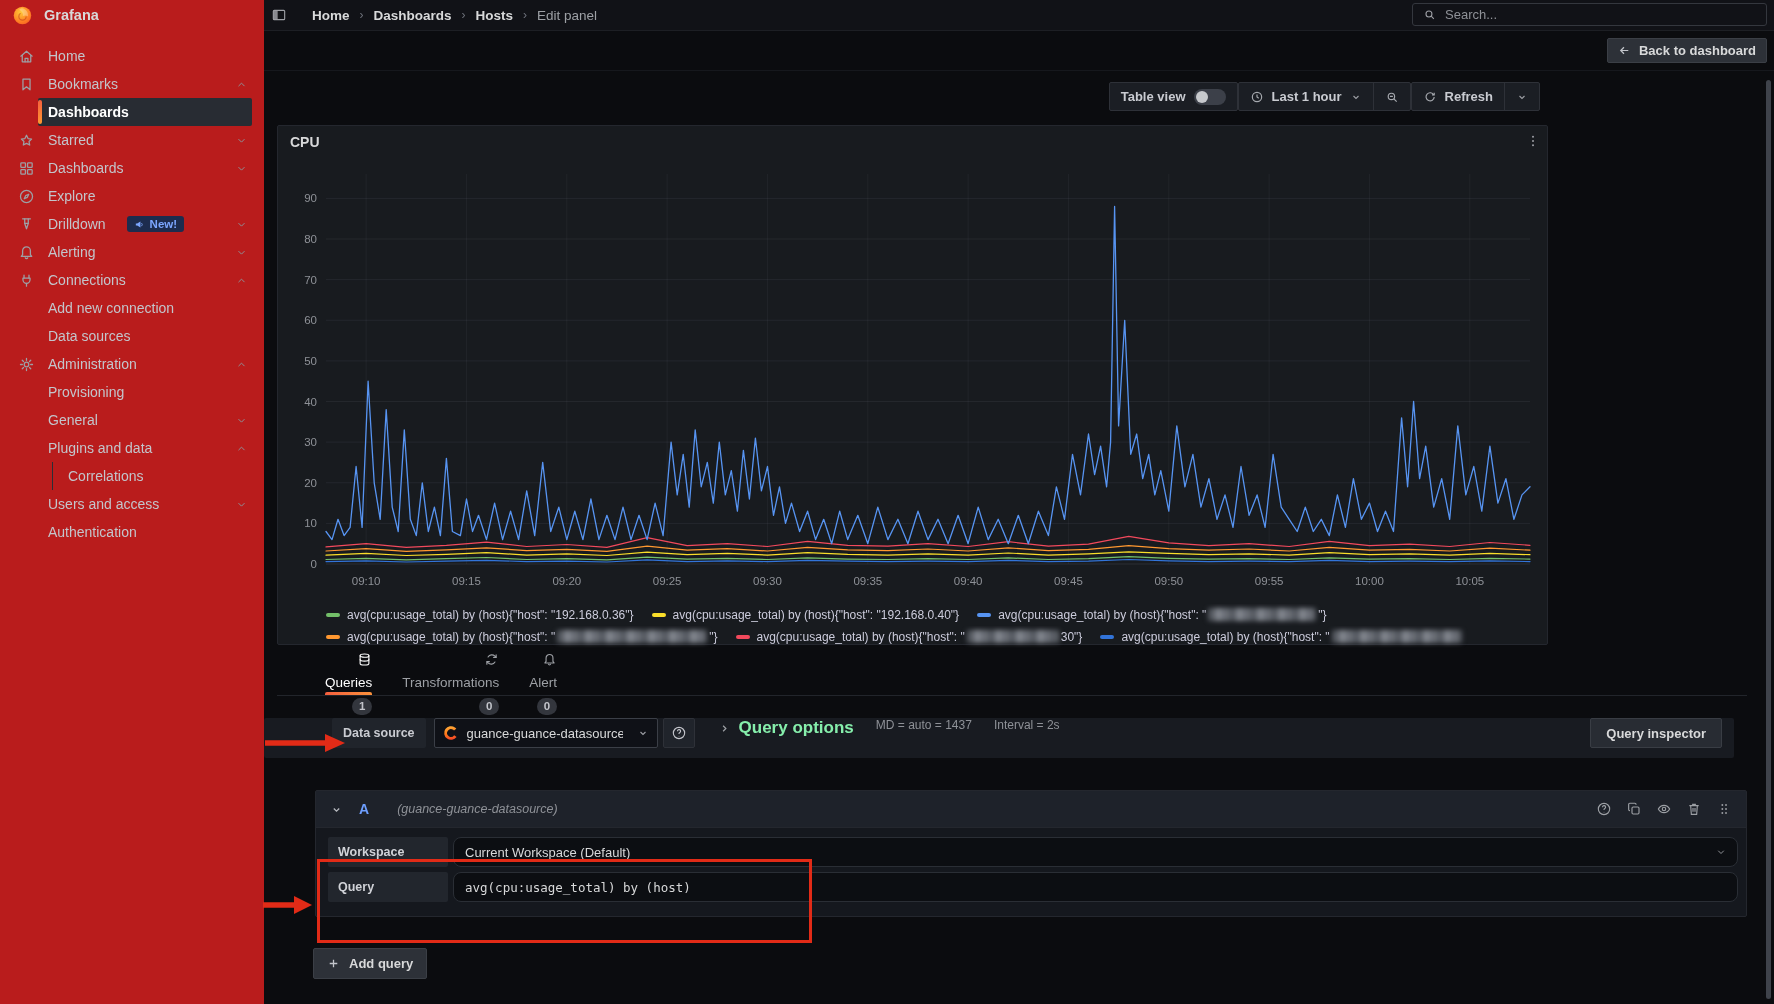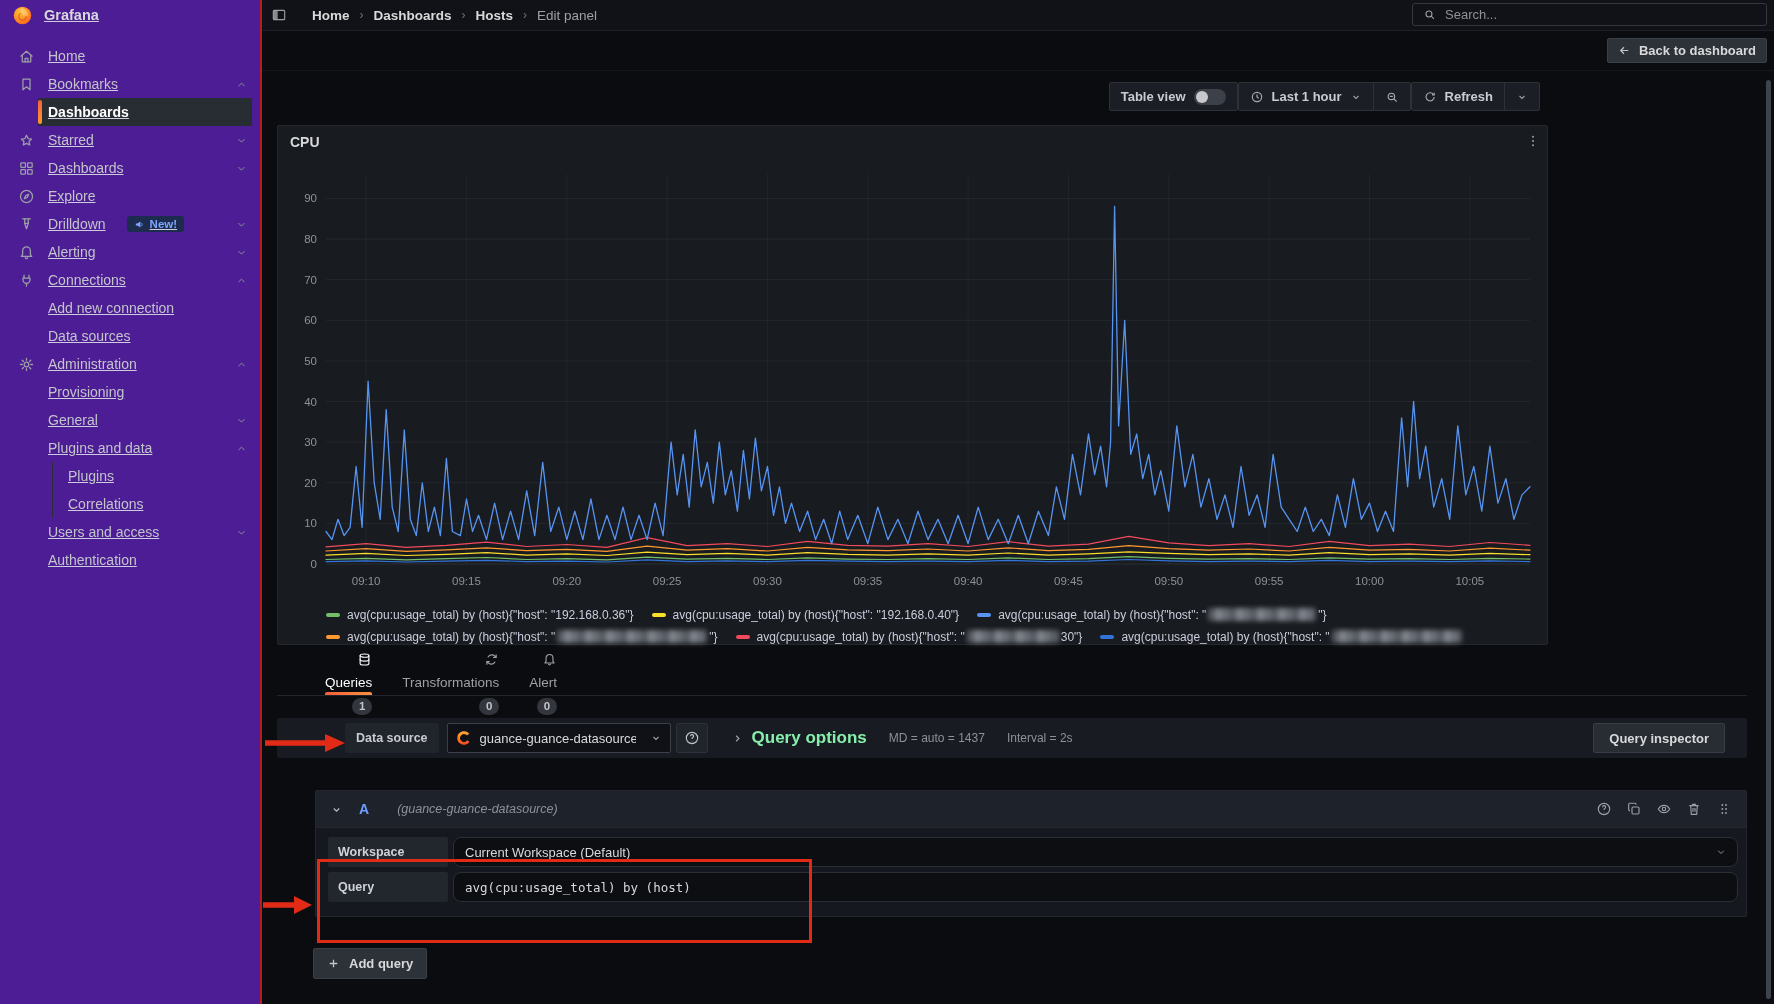"Grafana" .sidebar { background: #4c1d95 -> #b91c1c; border-right: 2px solid #b91c1c -> 4px solid #b91c1c; text-decoration: underline -> none }
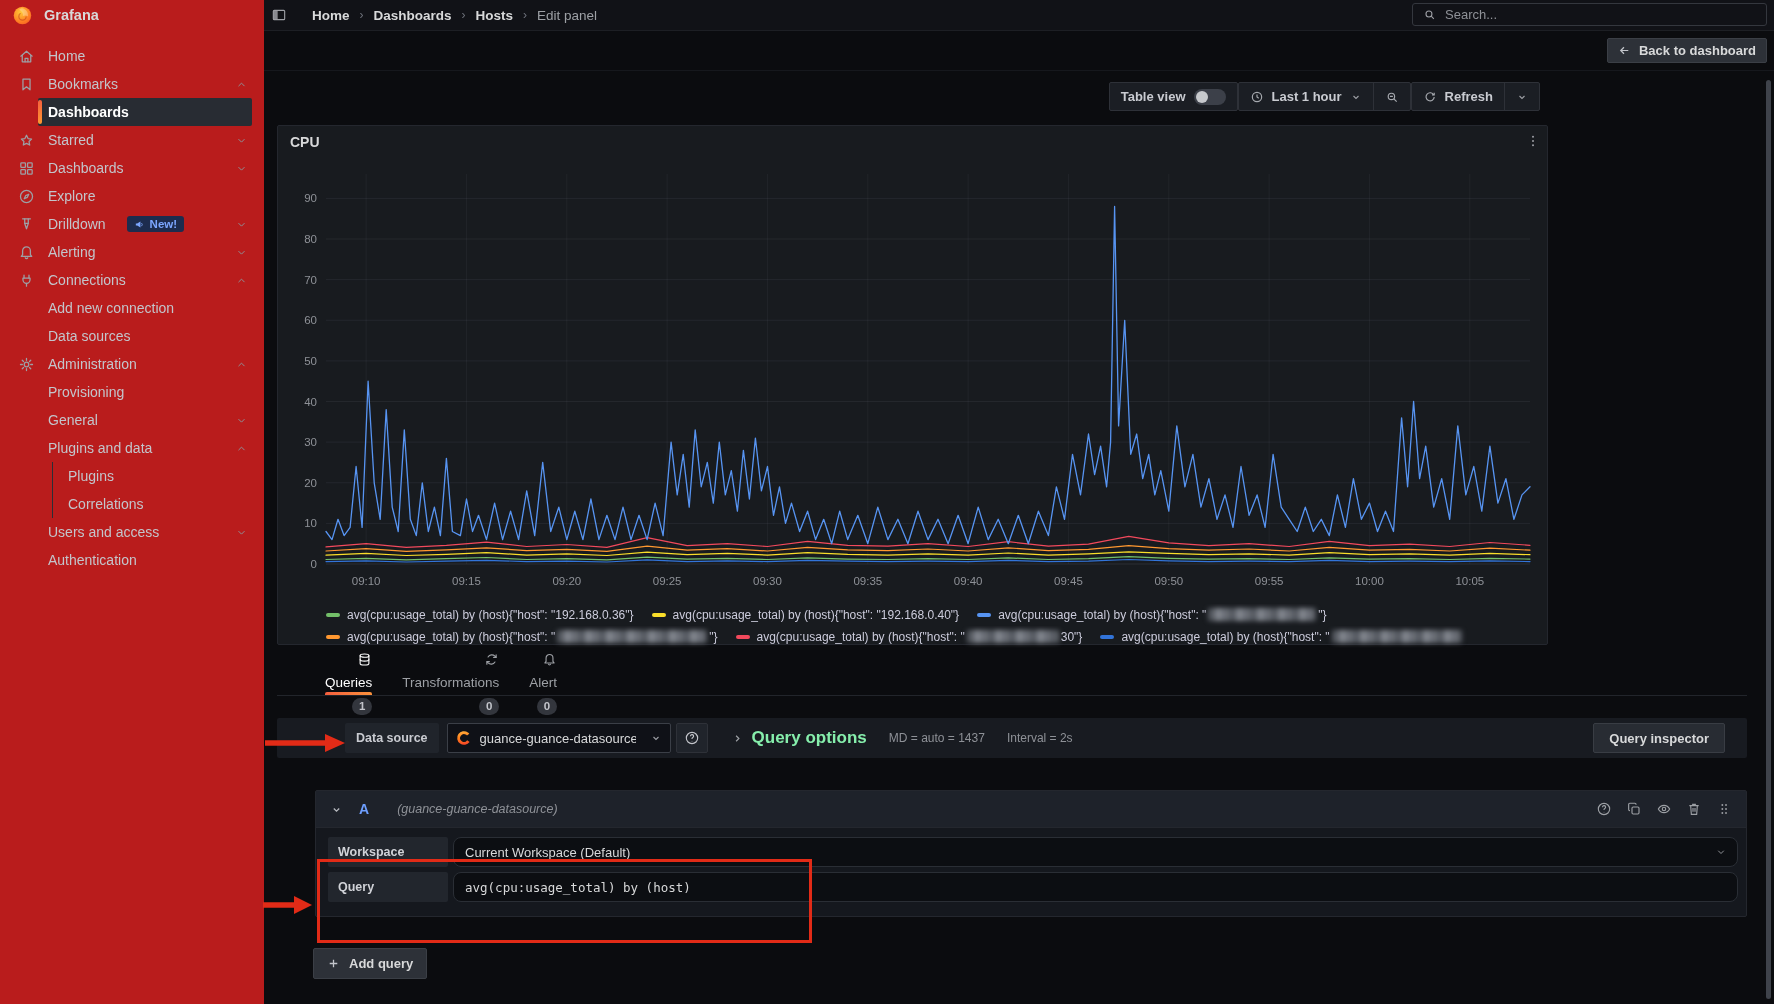"Plugins" div.sb-item { html: <div> <span>Plugins</span> </div> -> none }
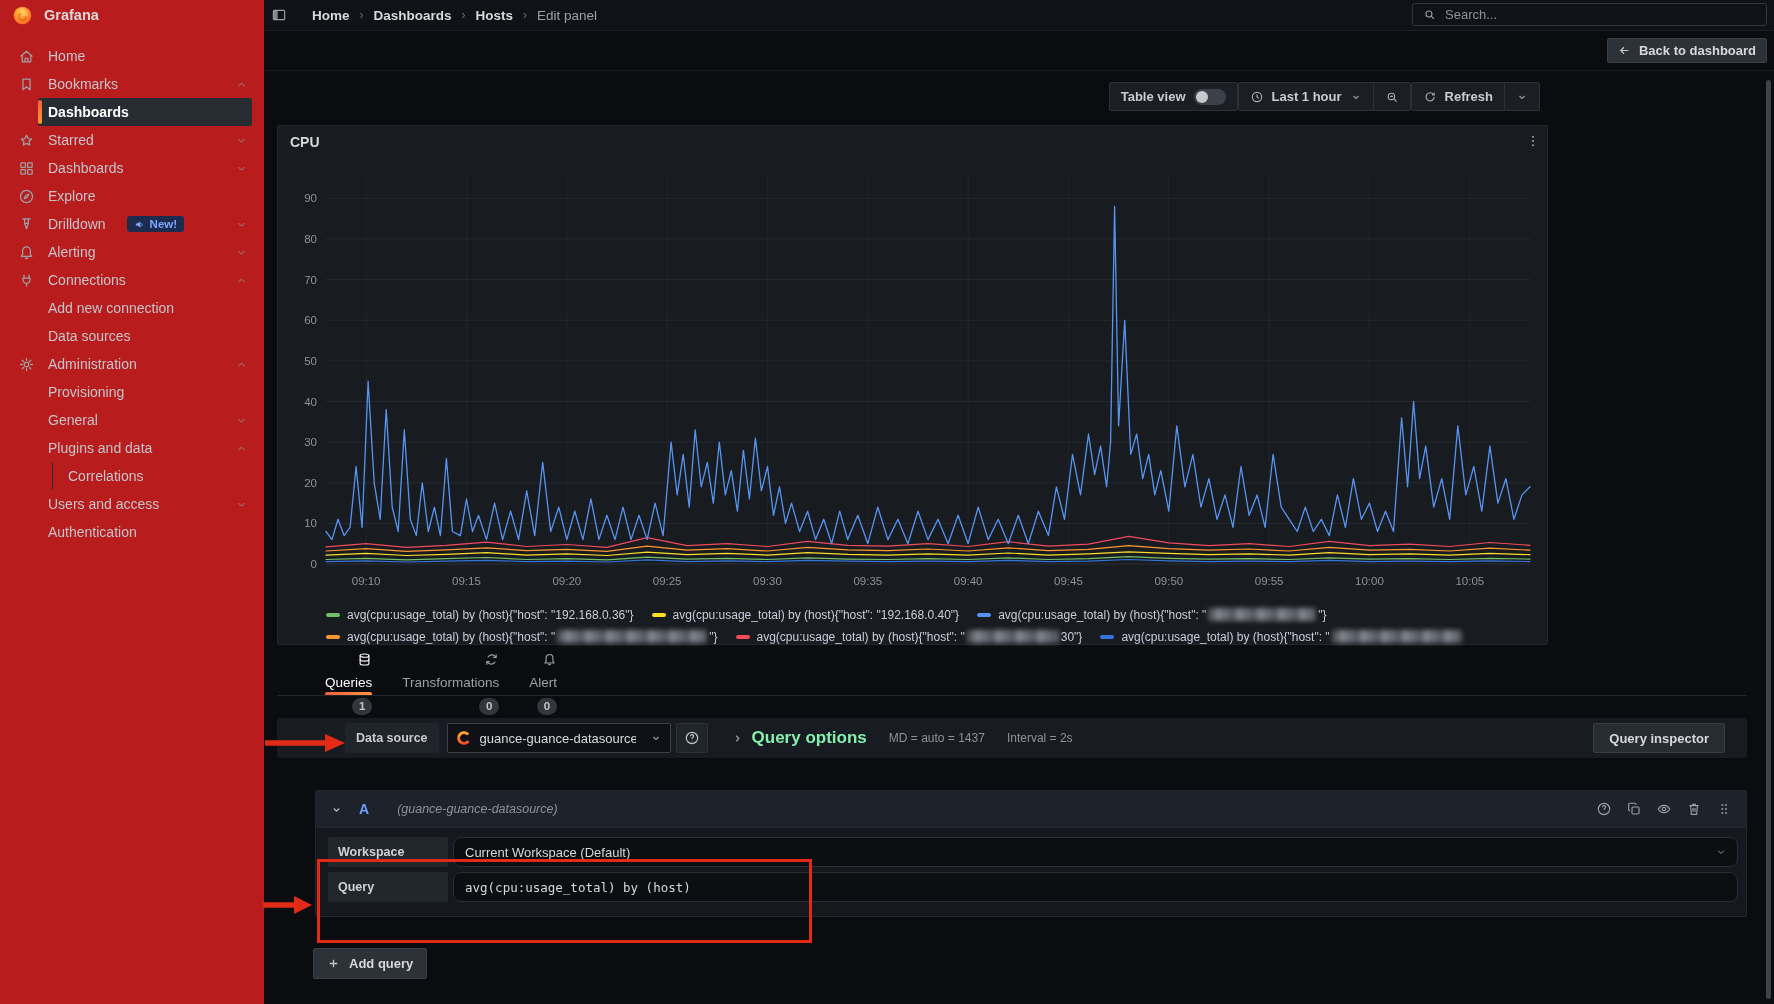"Data source" .ds-row { align-items: center -> flex-start; left: 17px -> 4px; padding-right: 22px -> 12px }
